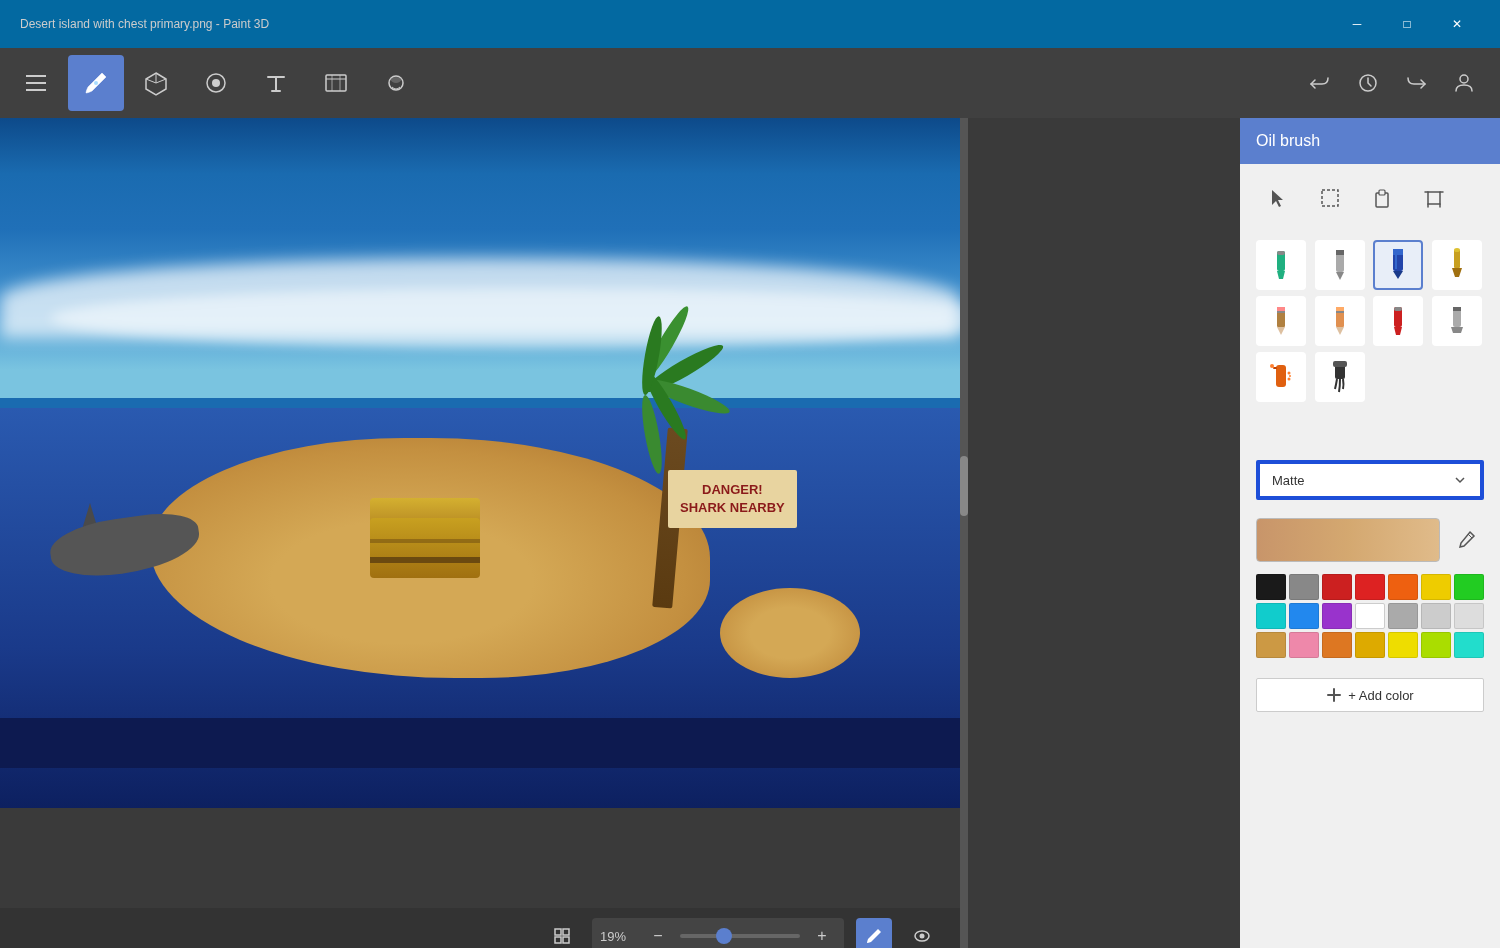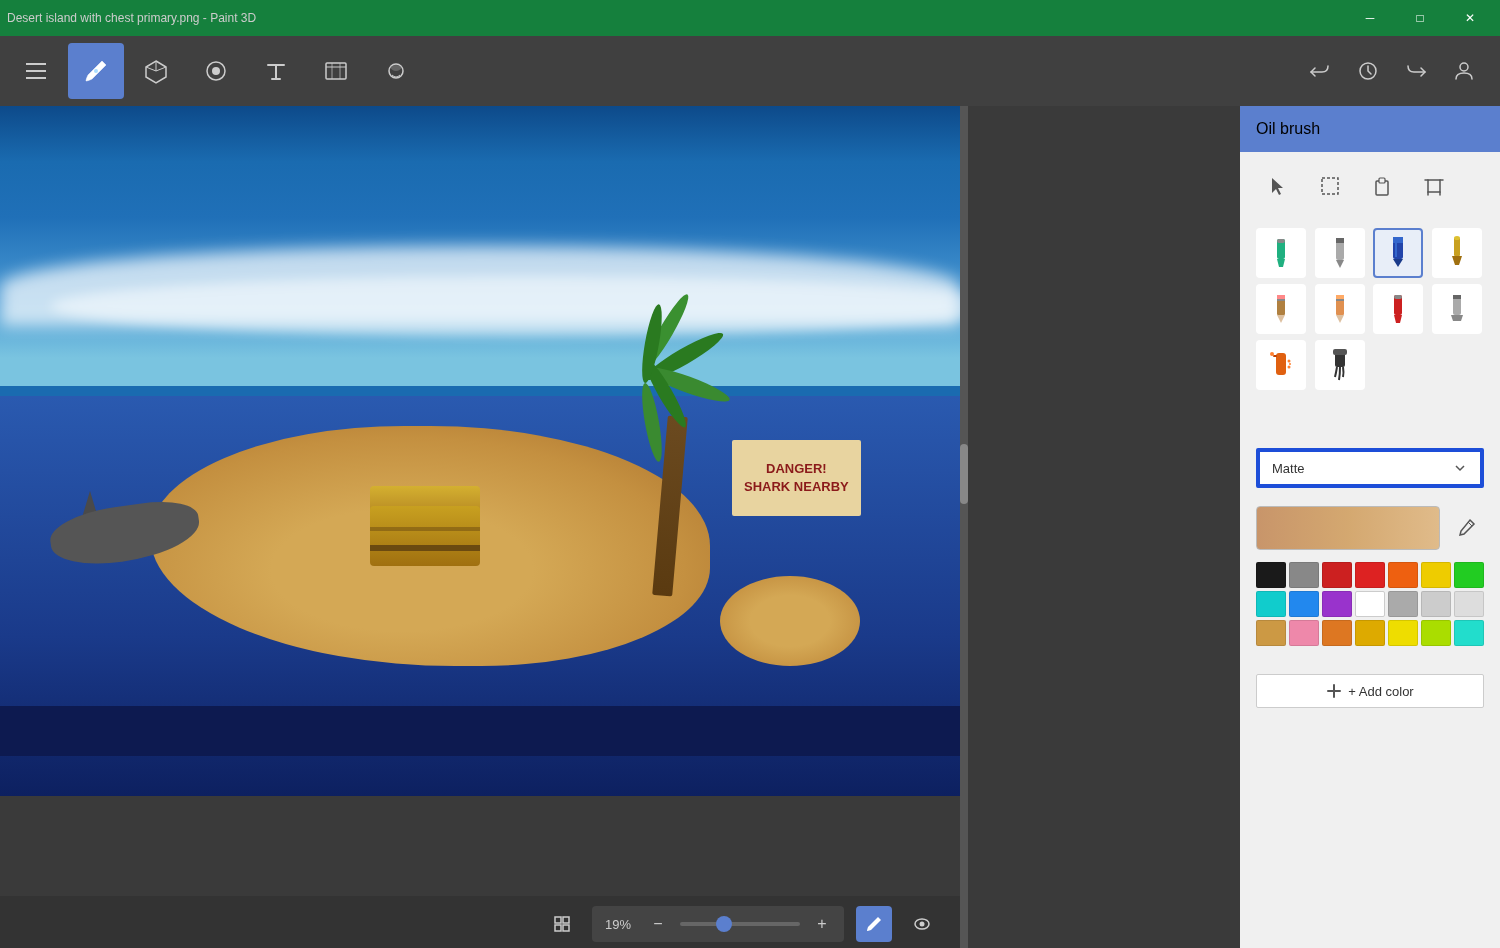"Desert island with chest primary.png" .title-bar { background: #15803d -> #0369a1; height: 36px -> 48px; padding: 0 7px -> 0 20px }
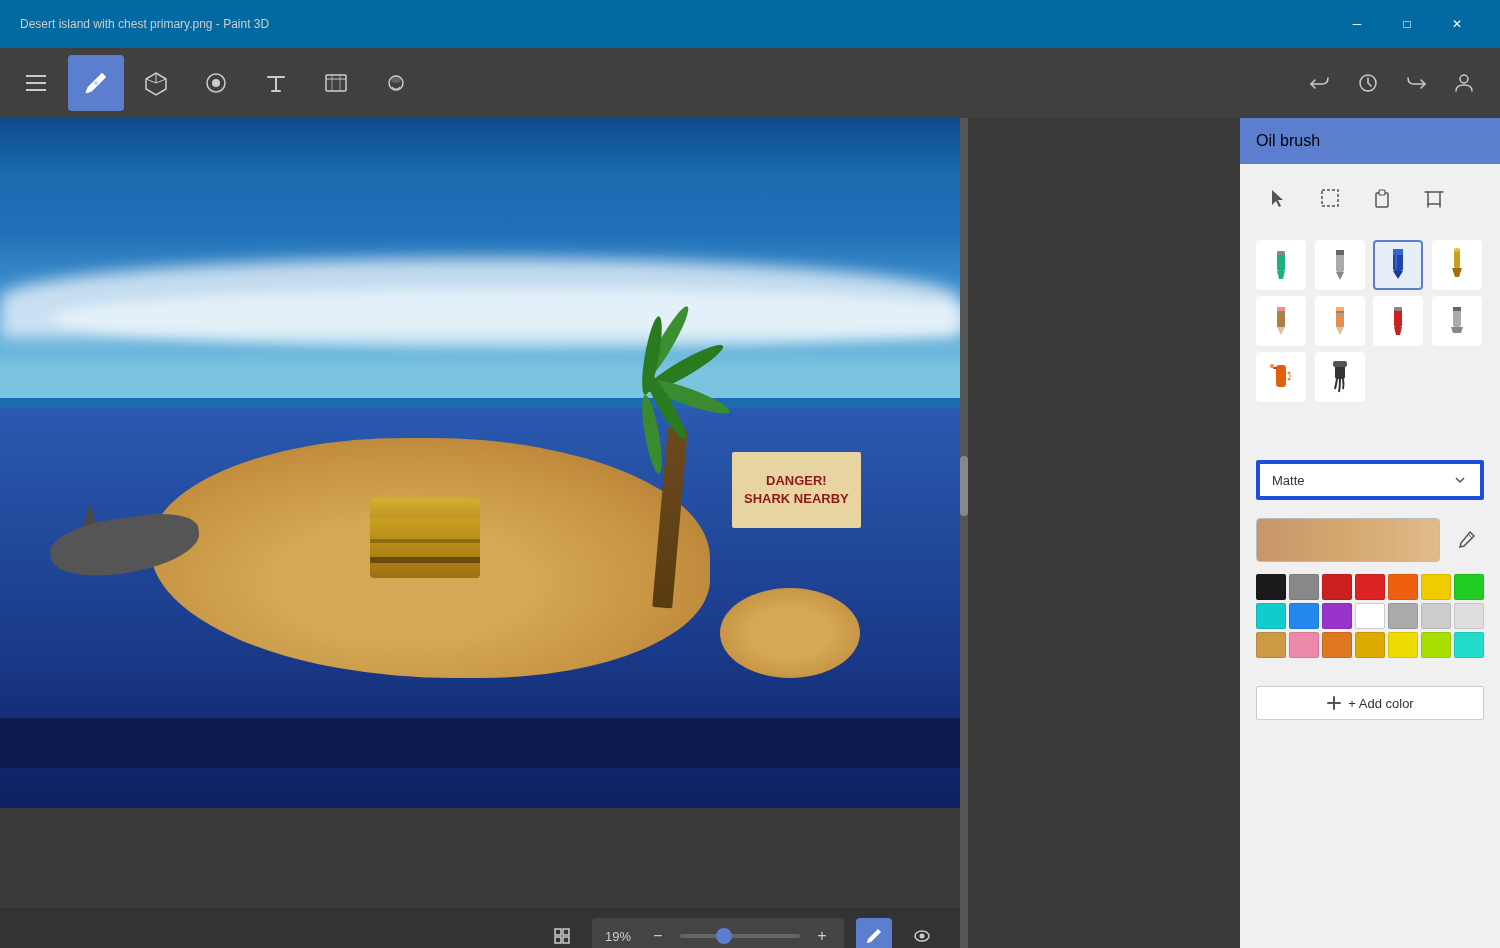"Oil brush" .panel-header { color: #000000 -> #ffffff }
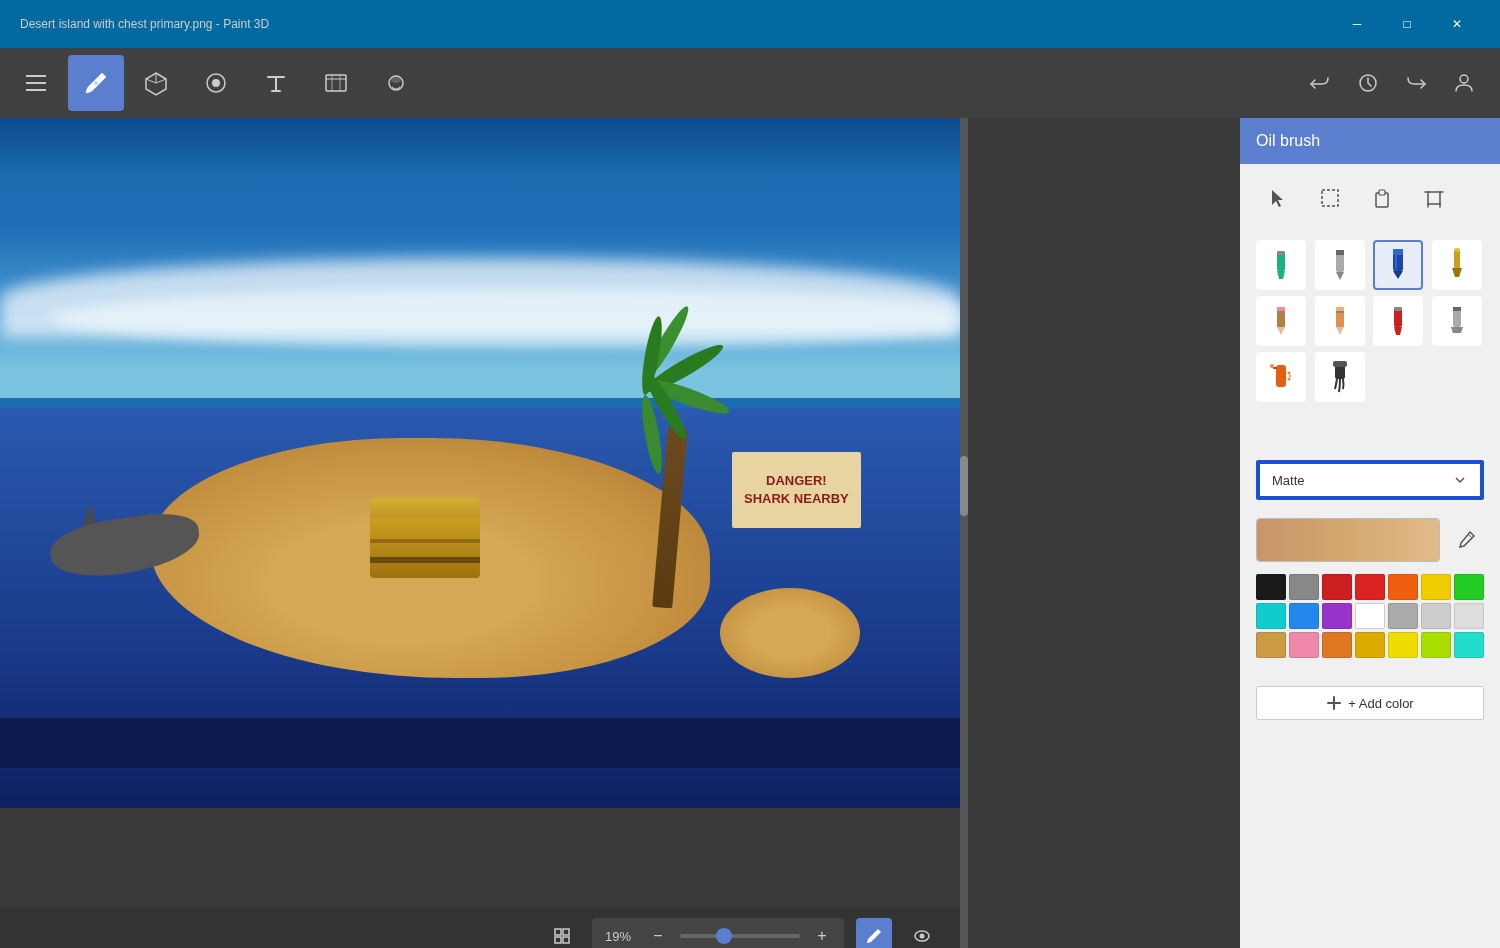"DANGER!" .sign { left: 732px -> 668px; padding: 20px 12px -> 11px 12px }
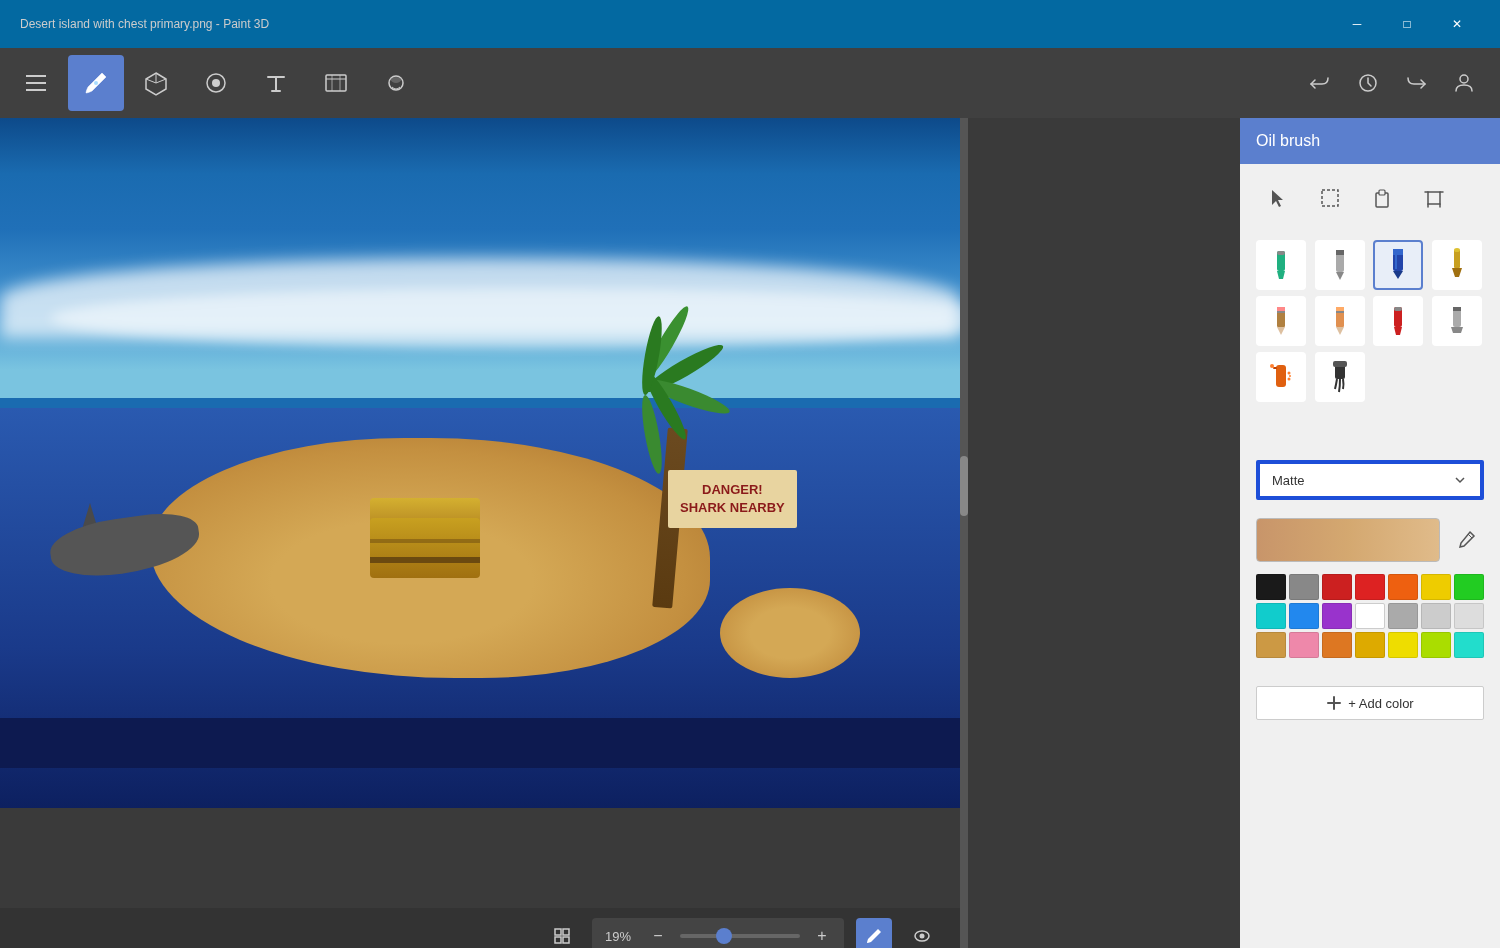"+ Add color" .add-color-btn { margin: 24px 16px 12px -> 16px 16px 12px }
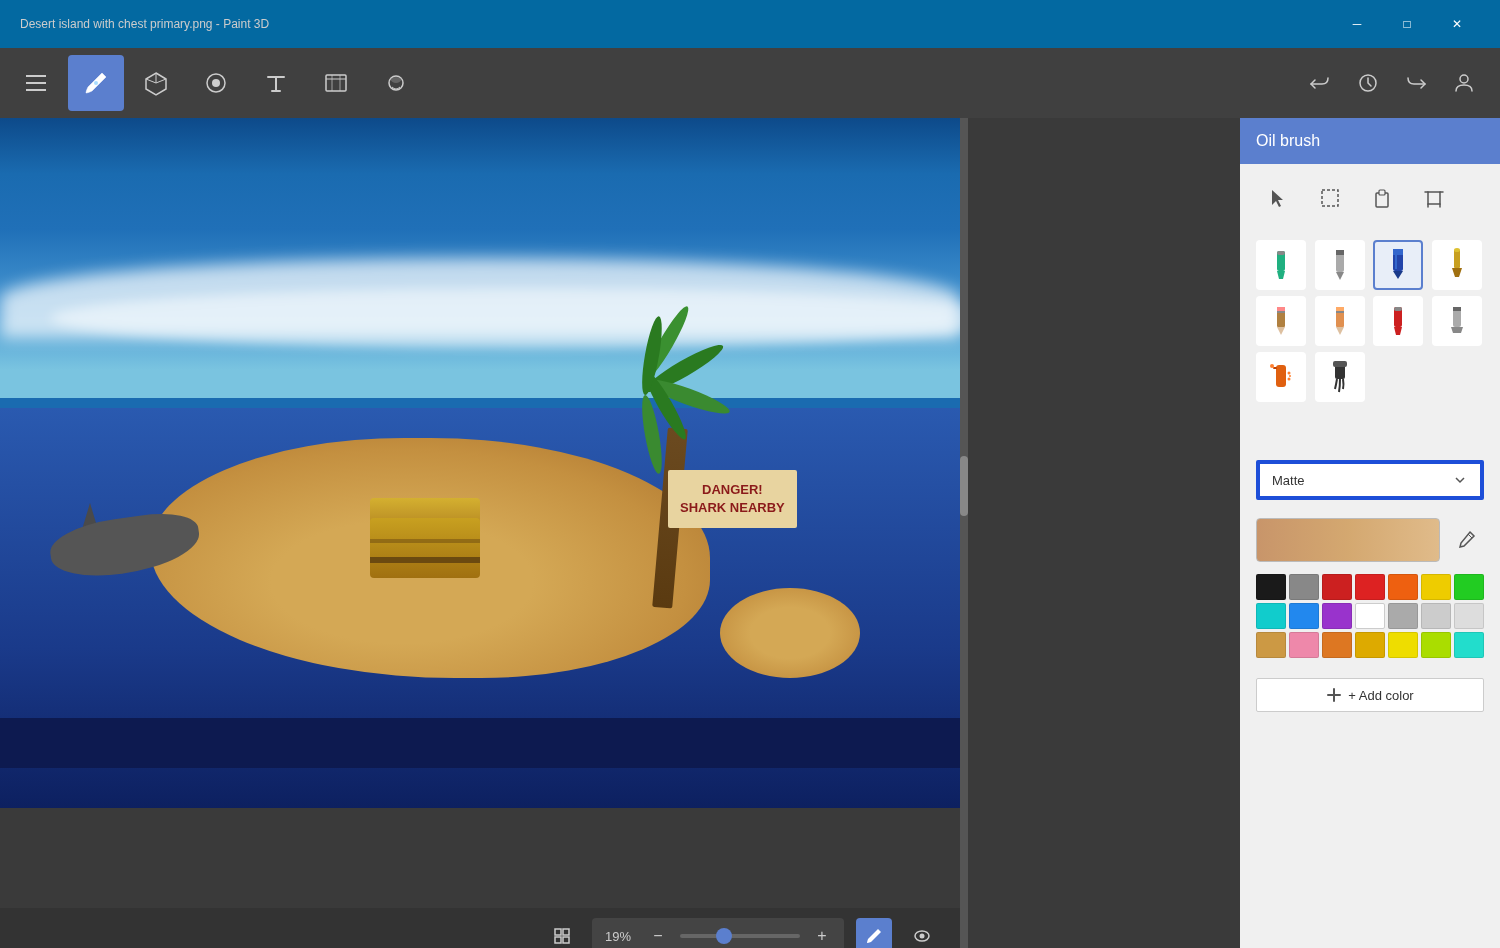"19%" .zoom-label { text-align: center -> none }
